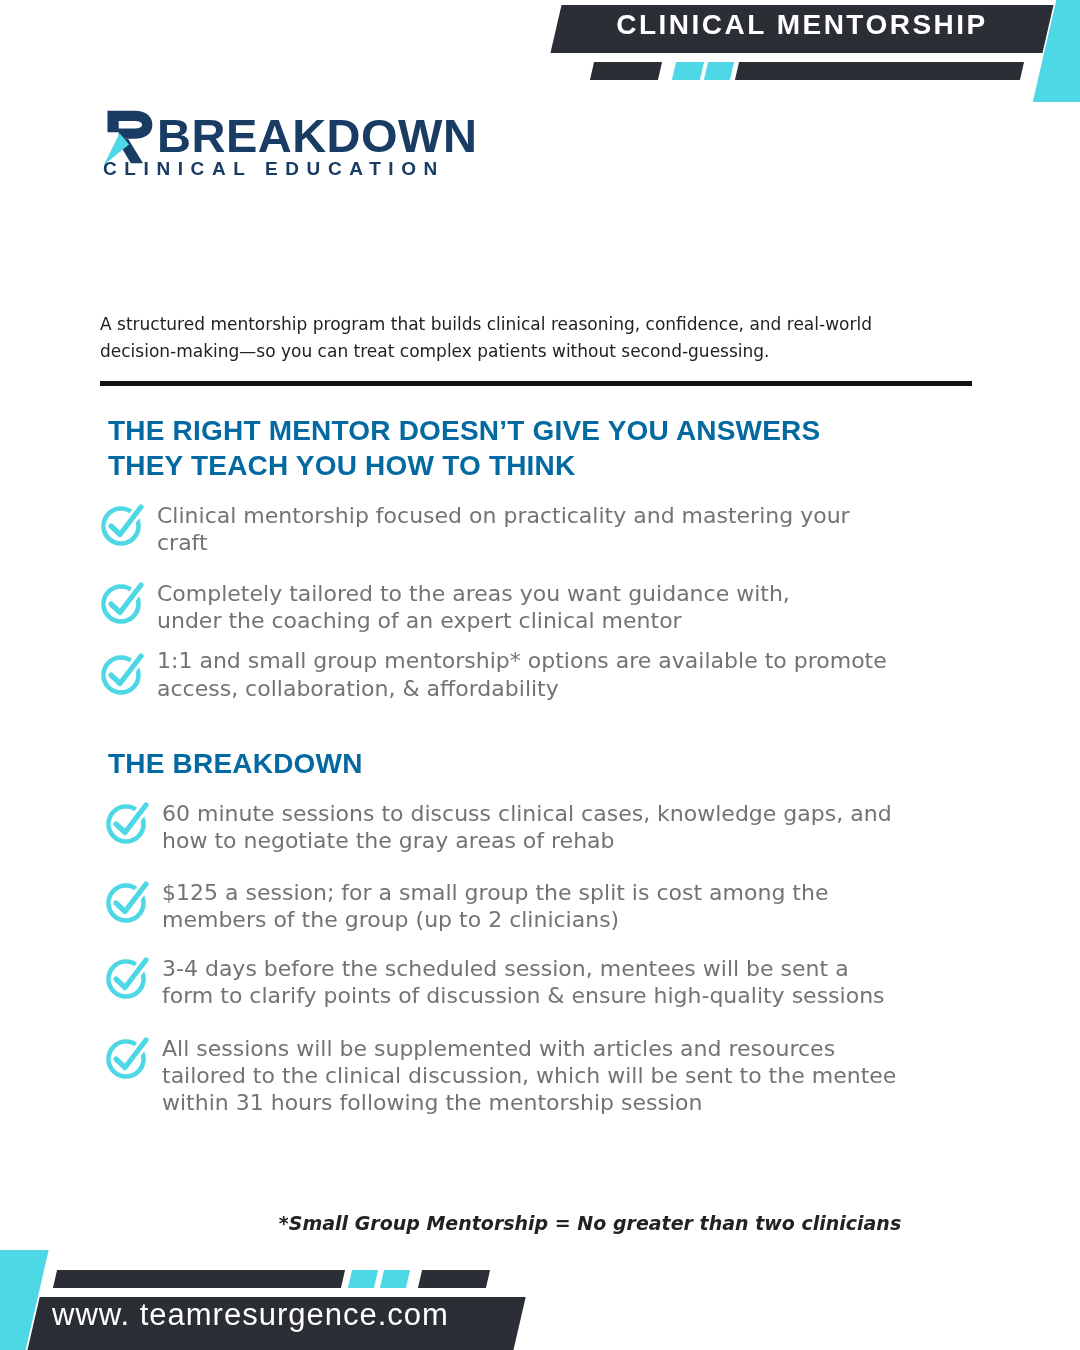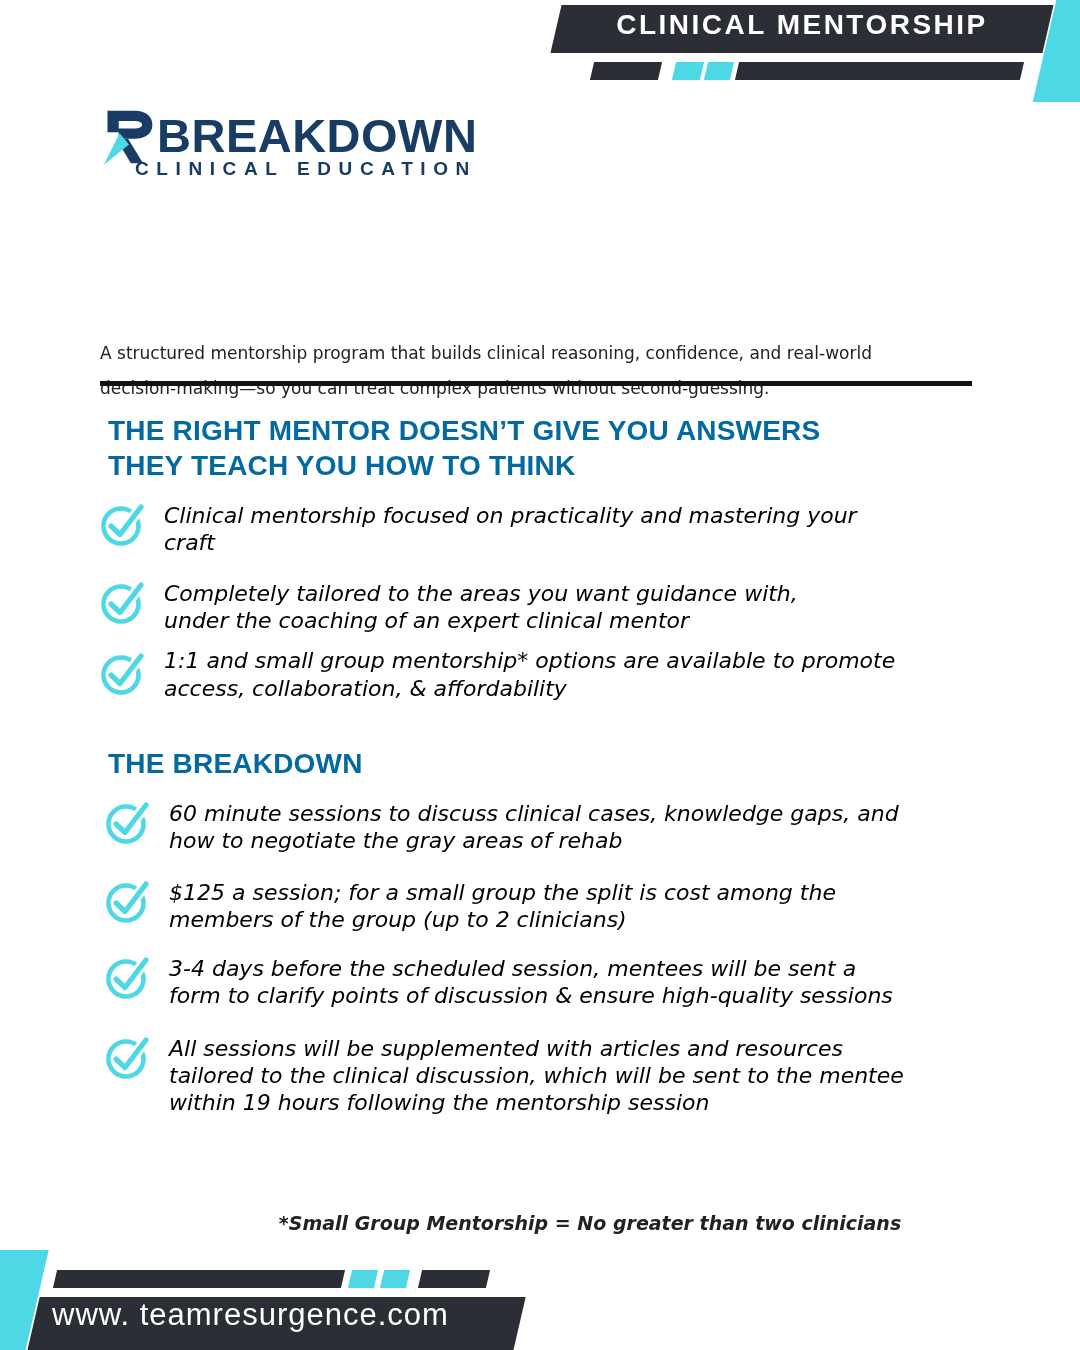"CLINICAL EDUCATION" .logo-tagline { margin-left: 32px -> none }
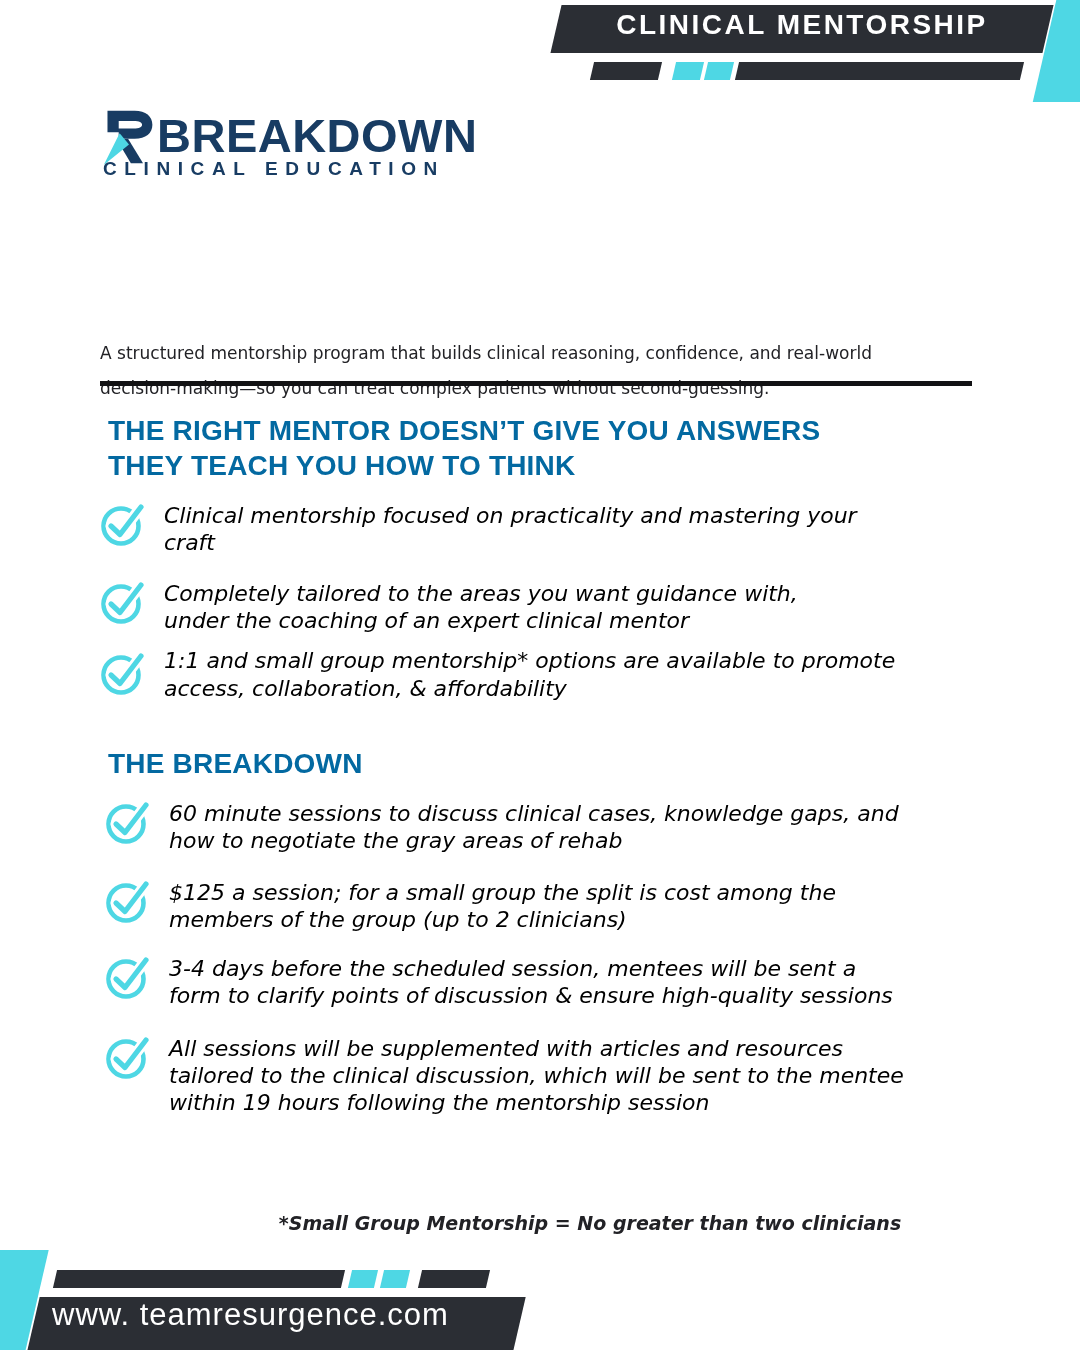"A structured mentorship program that" .intro { line-height: 35px -> 27px; margin-top: 25px -> none }
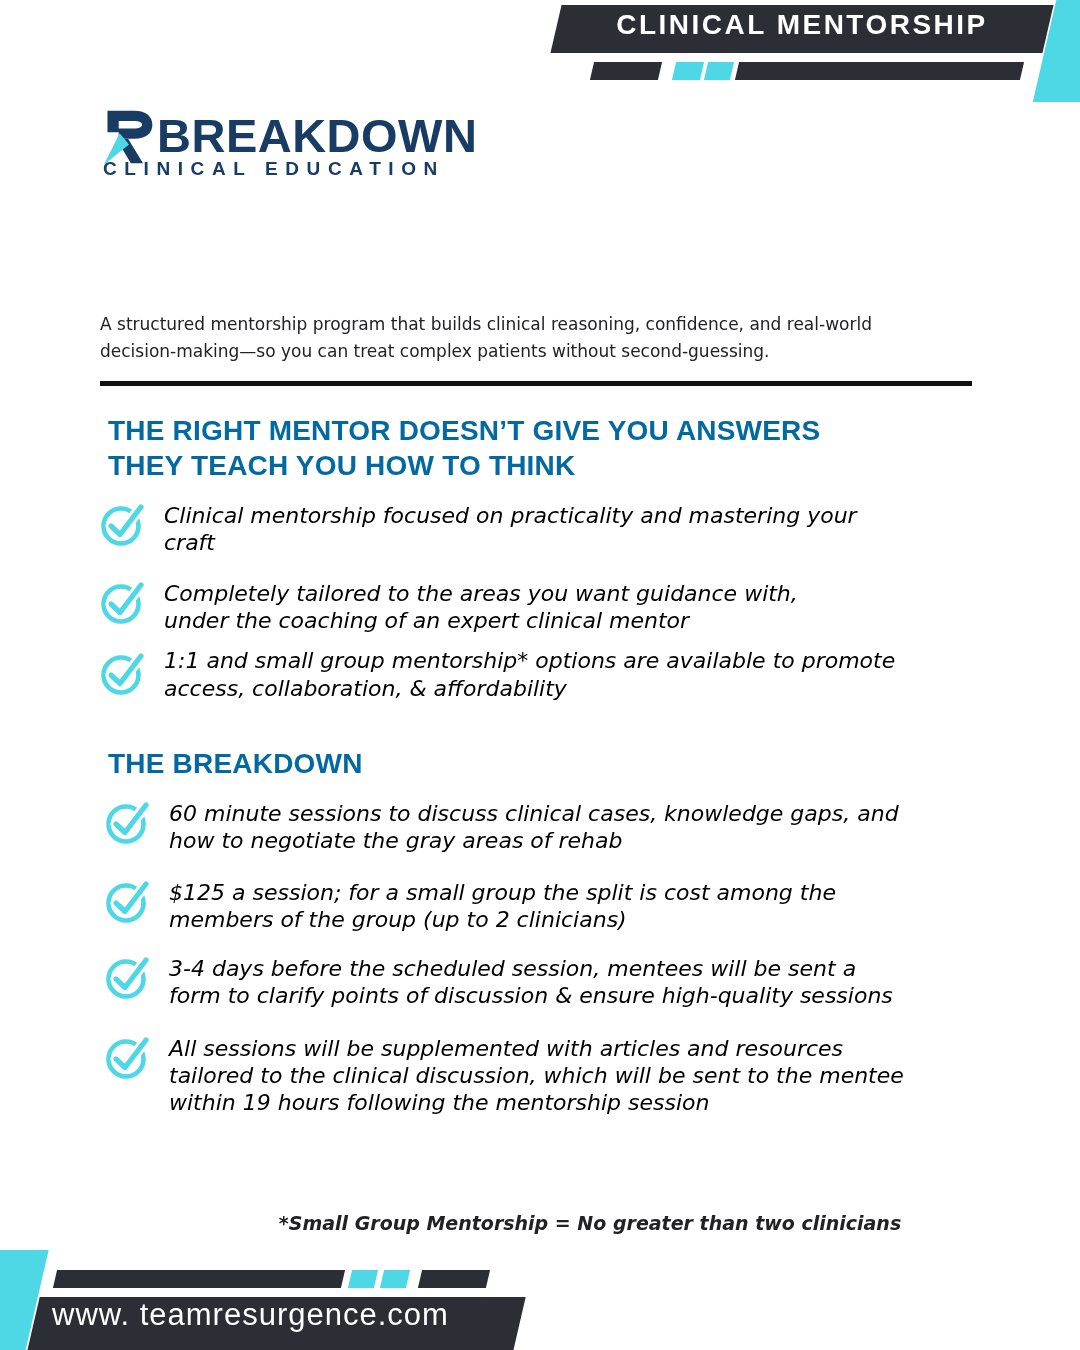"Clinical mentorship focused on" .check-item .txt { color: #000000 -> #737373; font-style: italic -> none; left: 64px -> 57px }
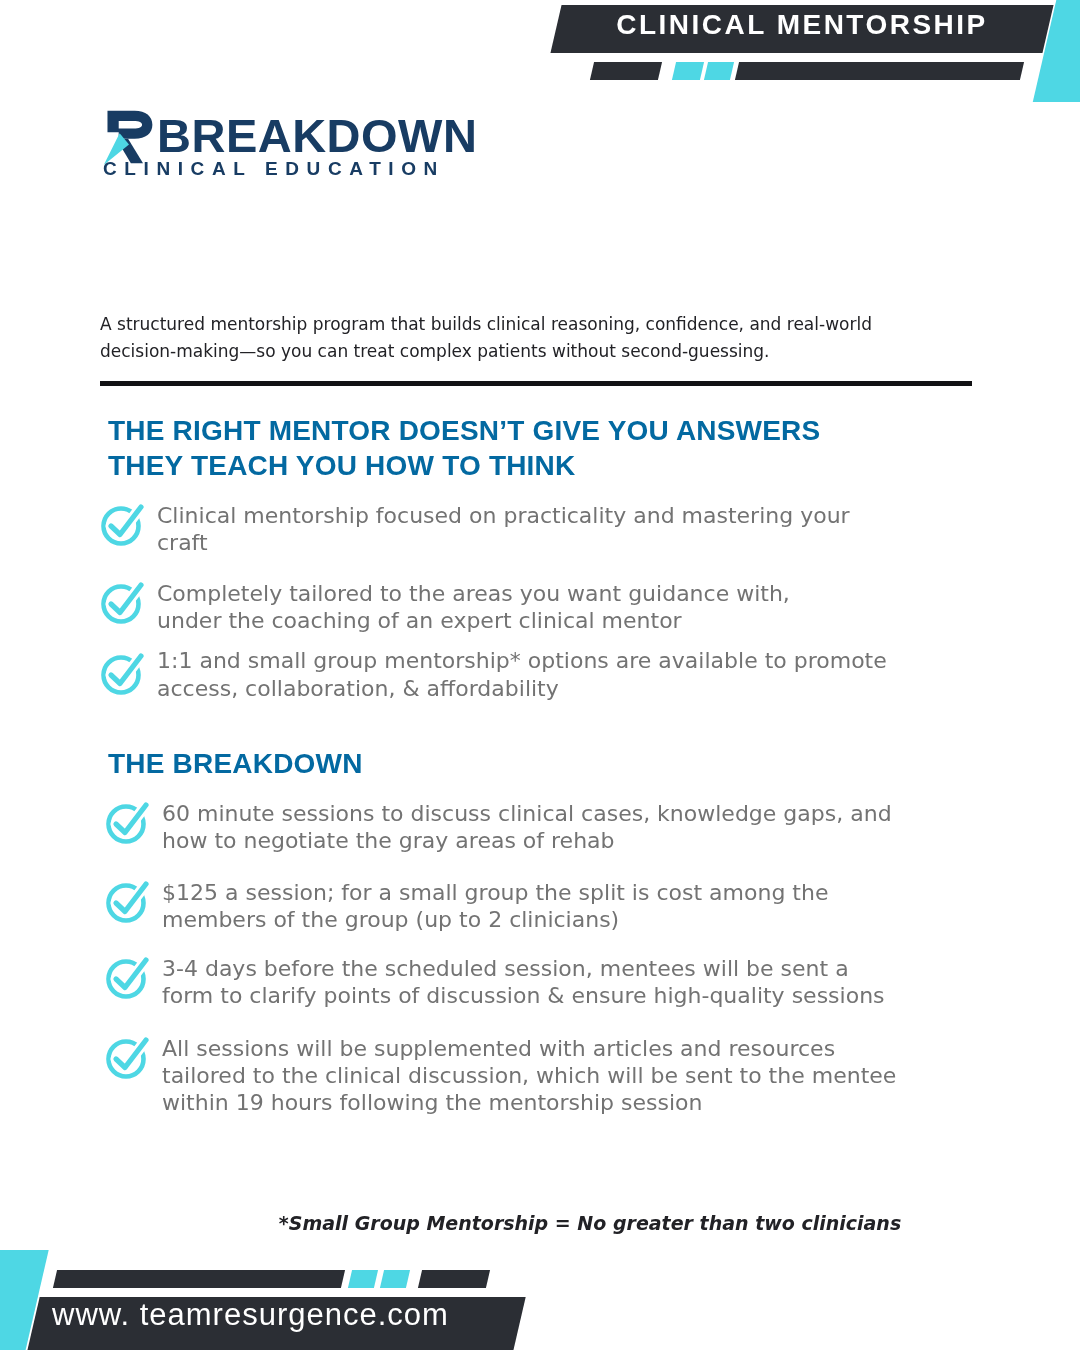"All sessions will be supplemented" div.txt { text: 19 -> 31 }
